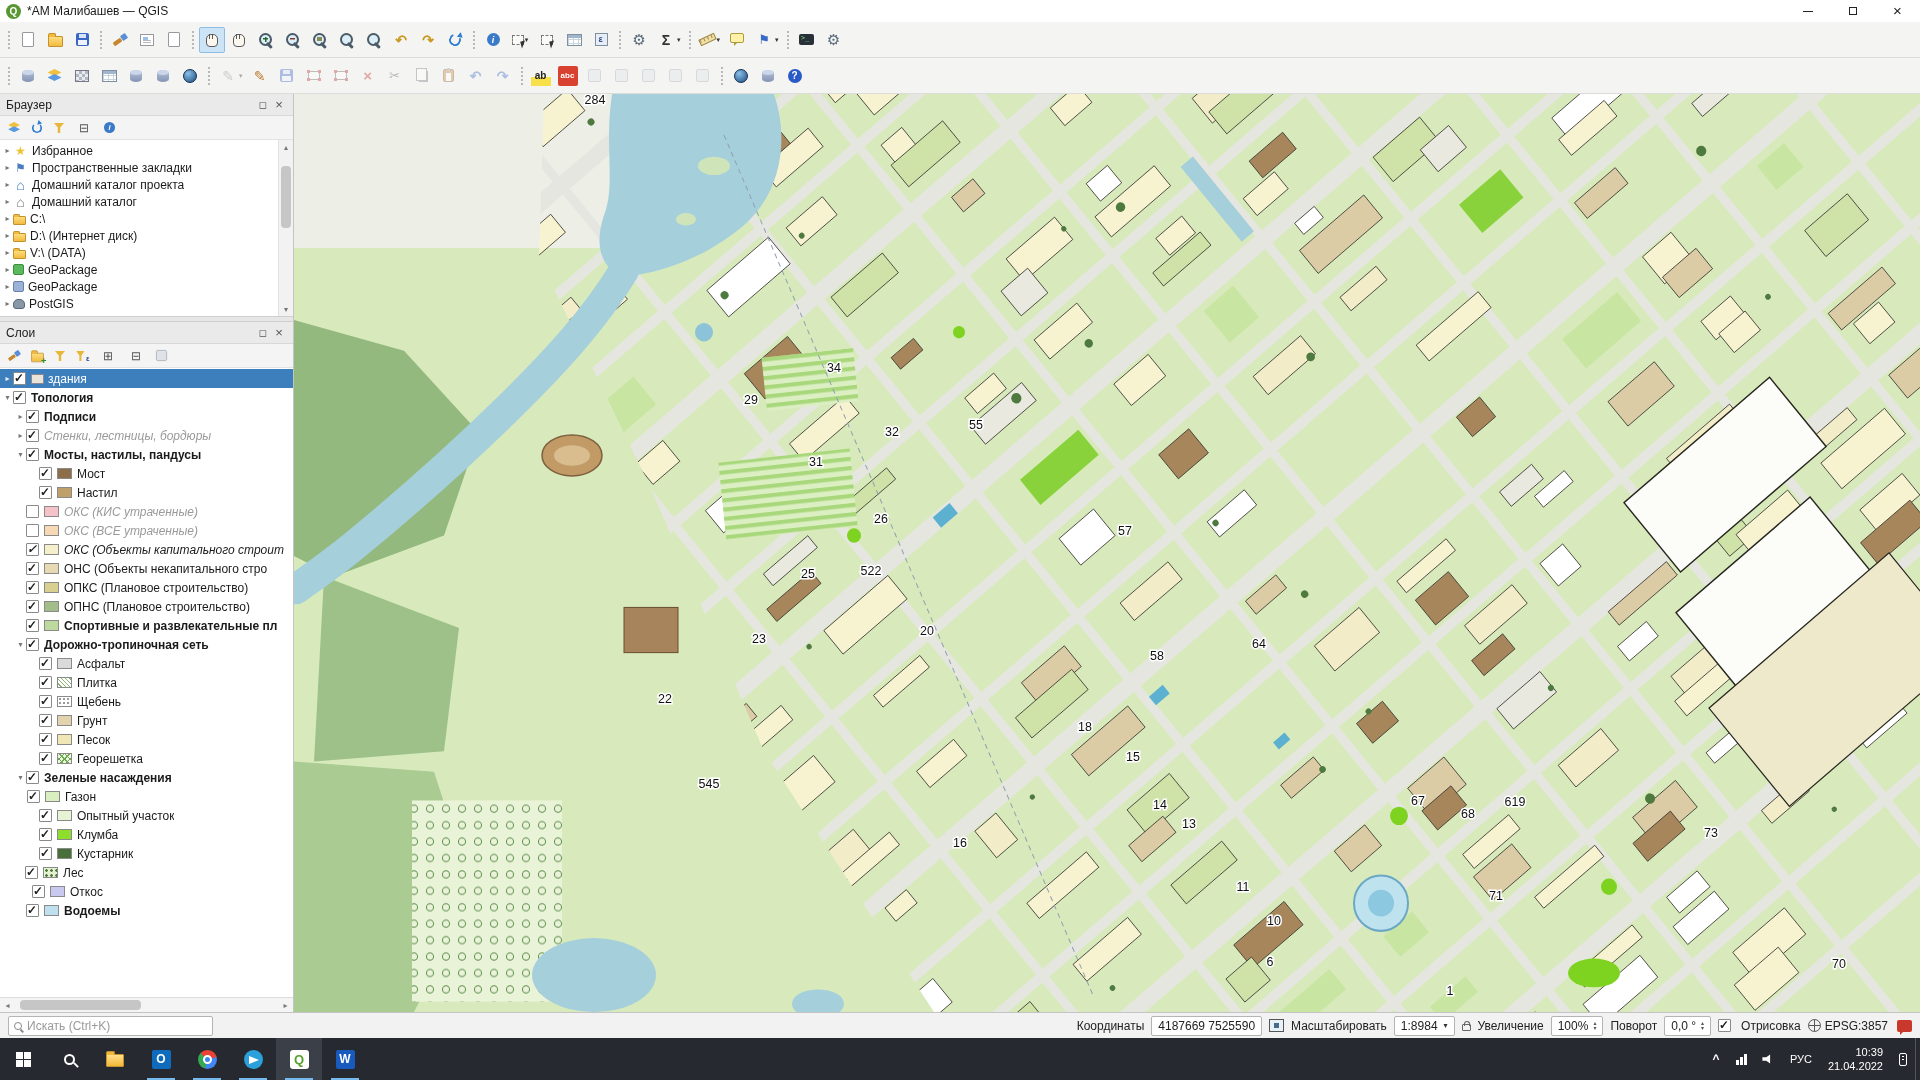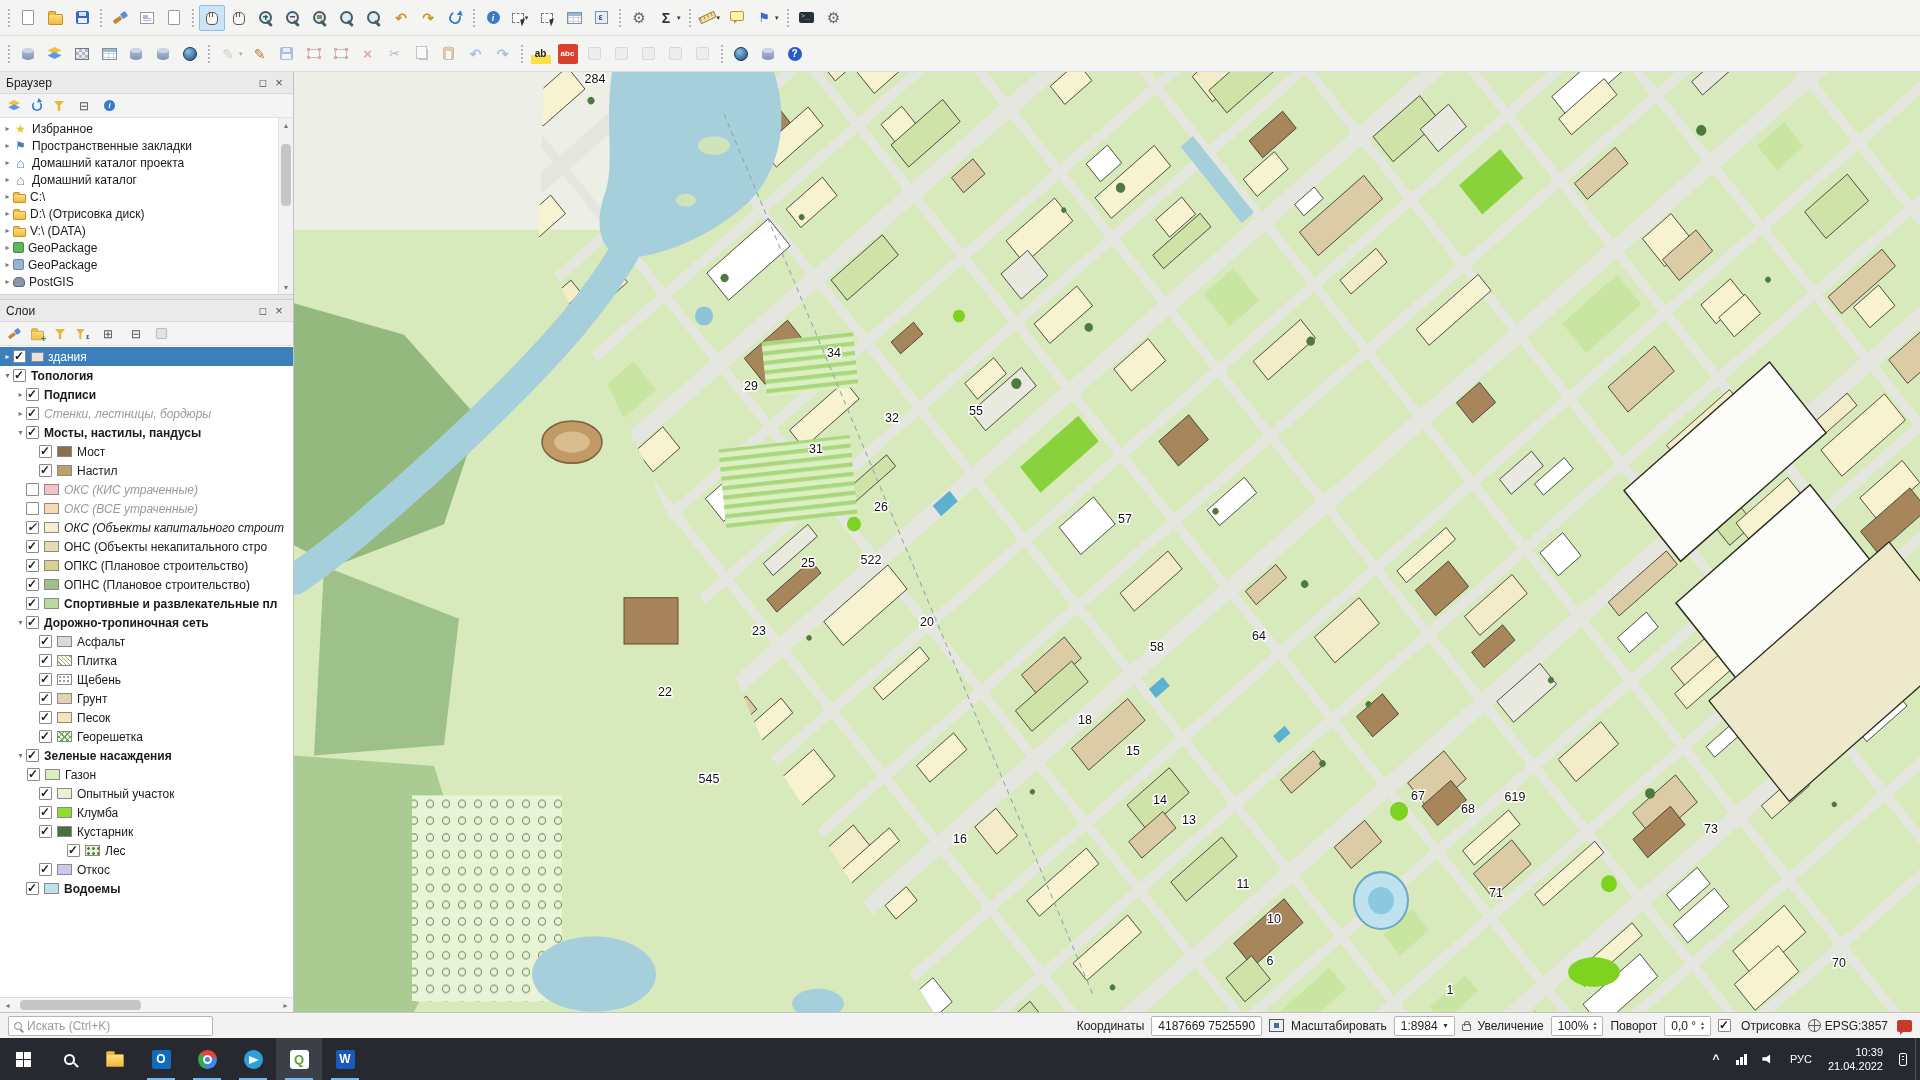"*АМ Малибашев — QGIS" div.titlebar { html: none -> <div> <span></span> <span>*АМ Малибашев — QGIS</span> <div> <div> <span></span> </div> <div> <span></span> </div> <div> <span></span> </div> </div> </div> }
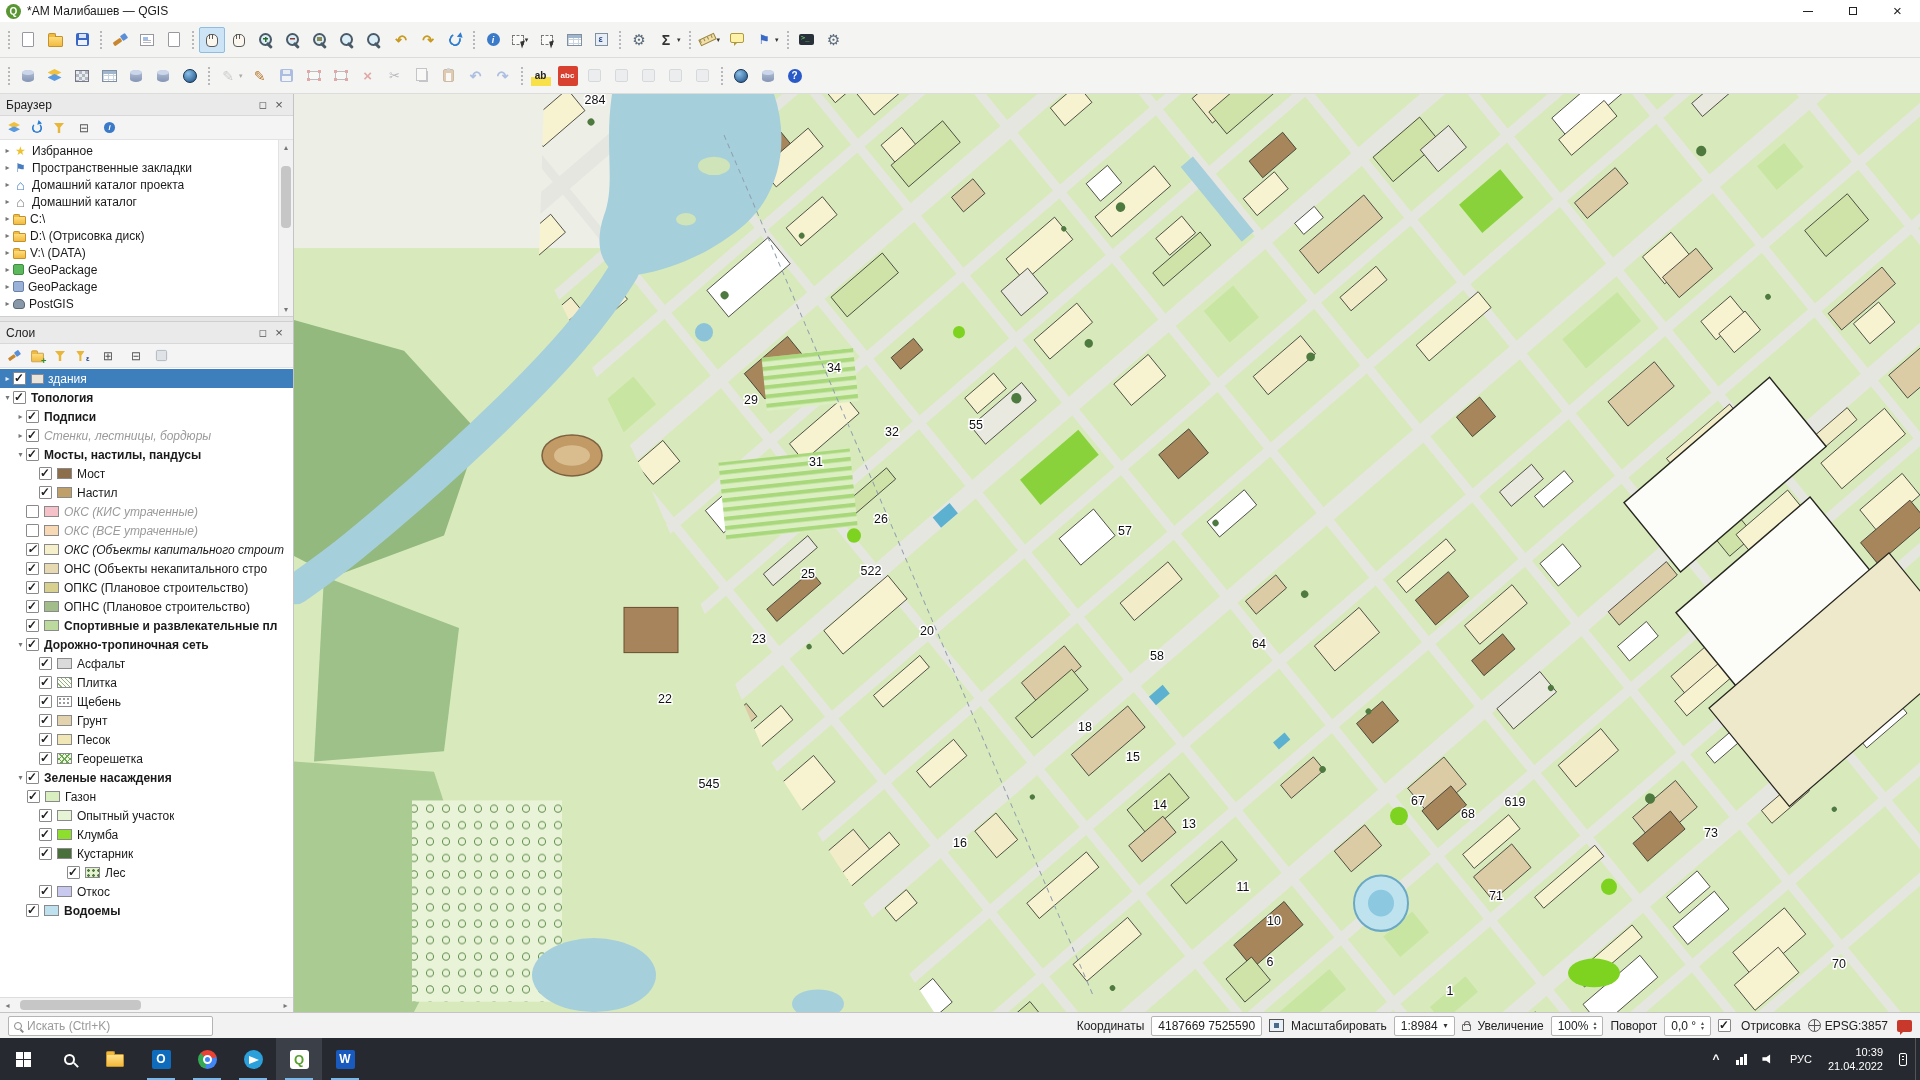"D:\ (Отрисовка диск)" span.tlabel { text: Отрисовка -> Интернет }
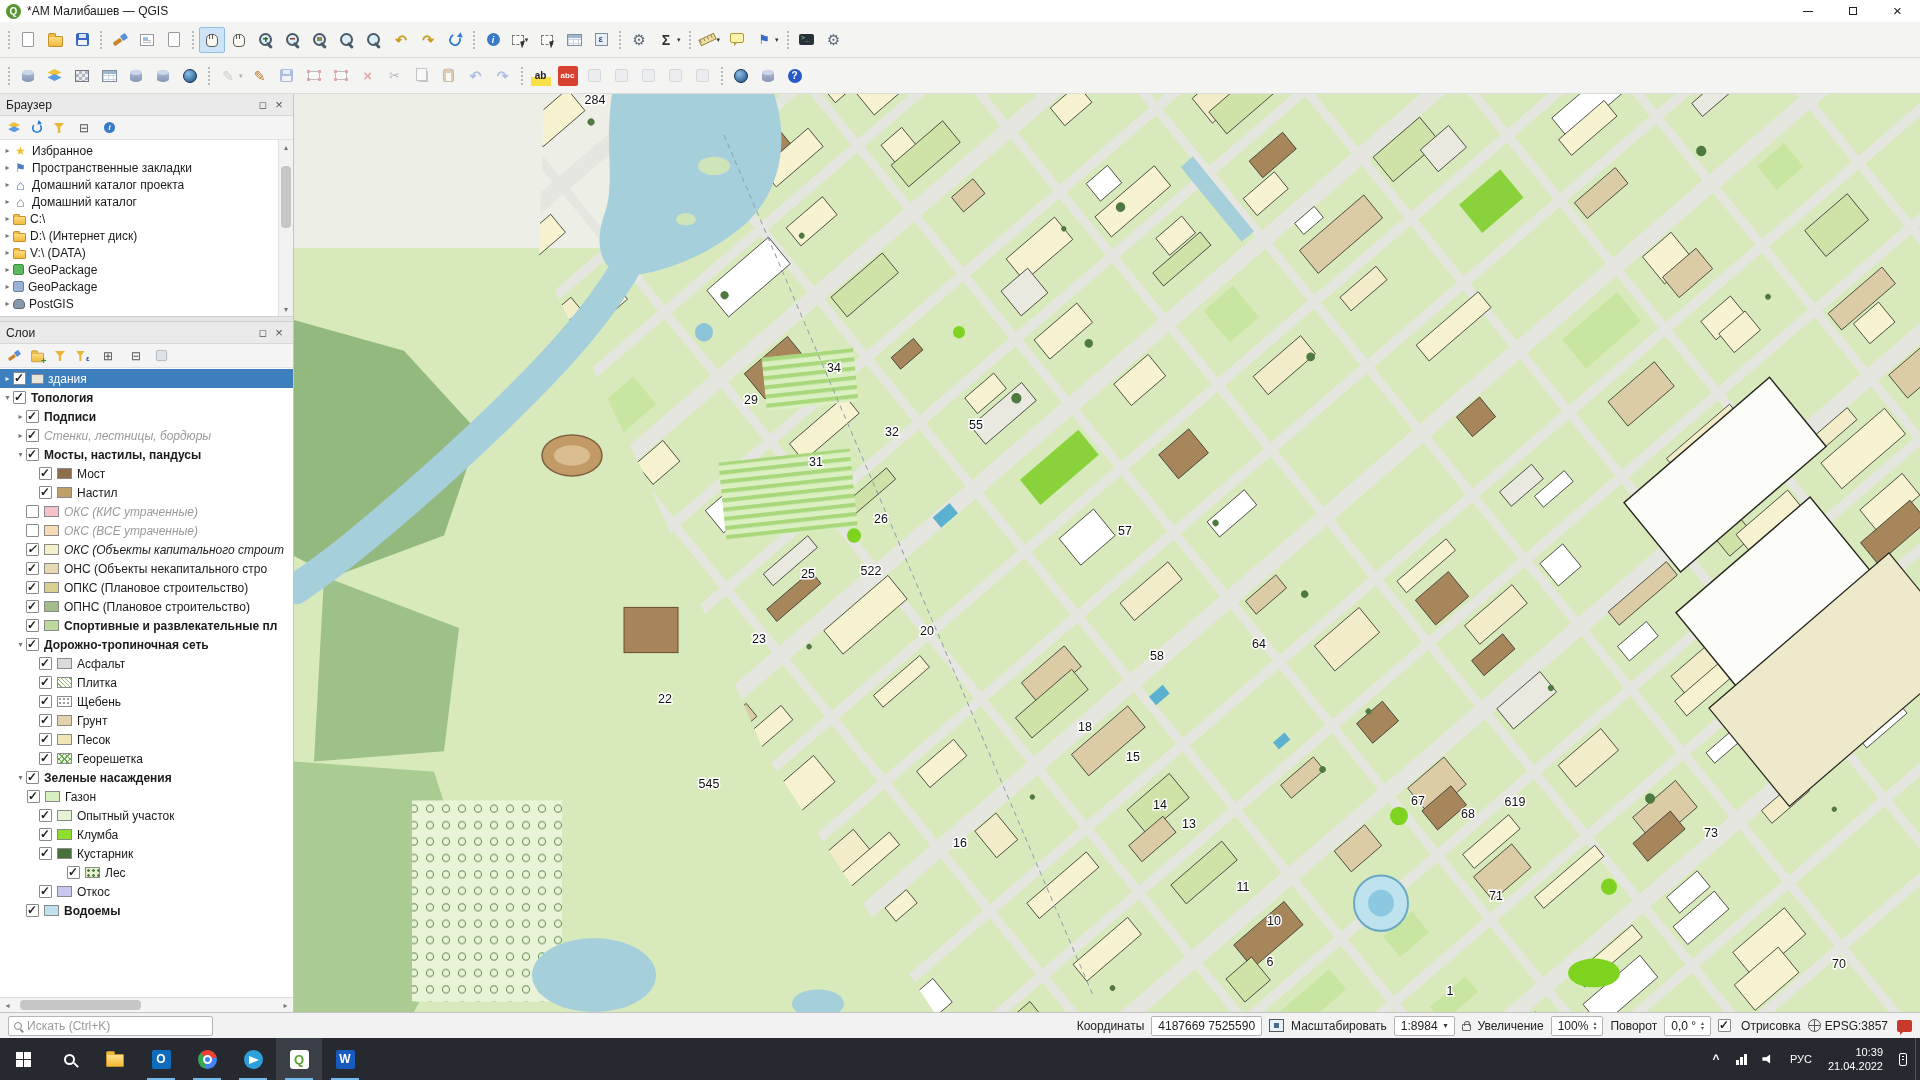"Лес" div.trow { margin-left: 12px -> none; padding-left: 44px -> 14px }
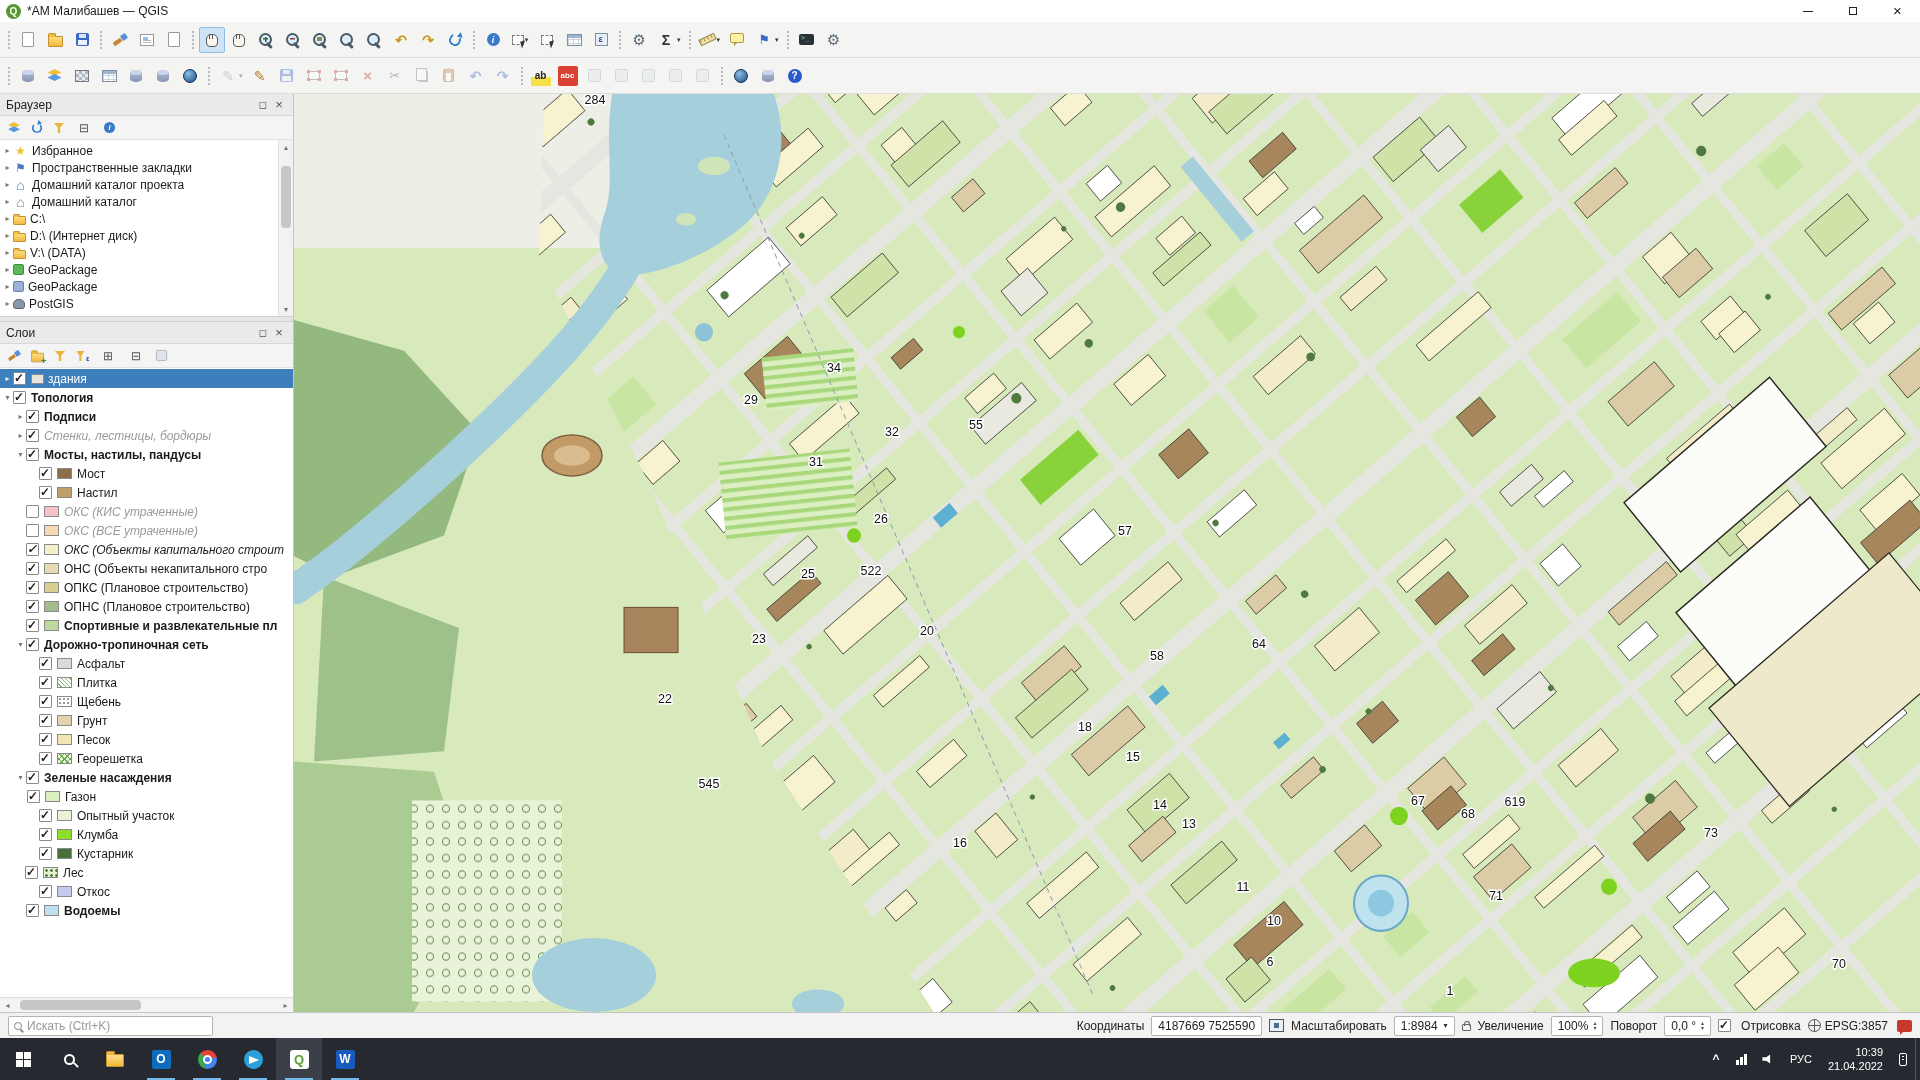"Откос" div.trow { padding-left: 28px -> 21px }
